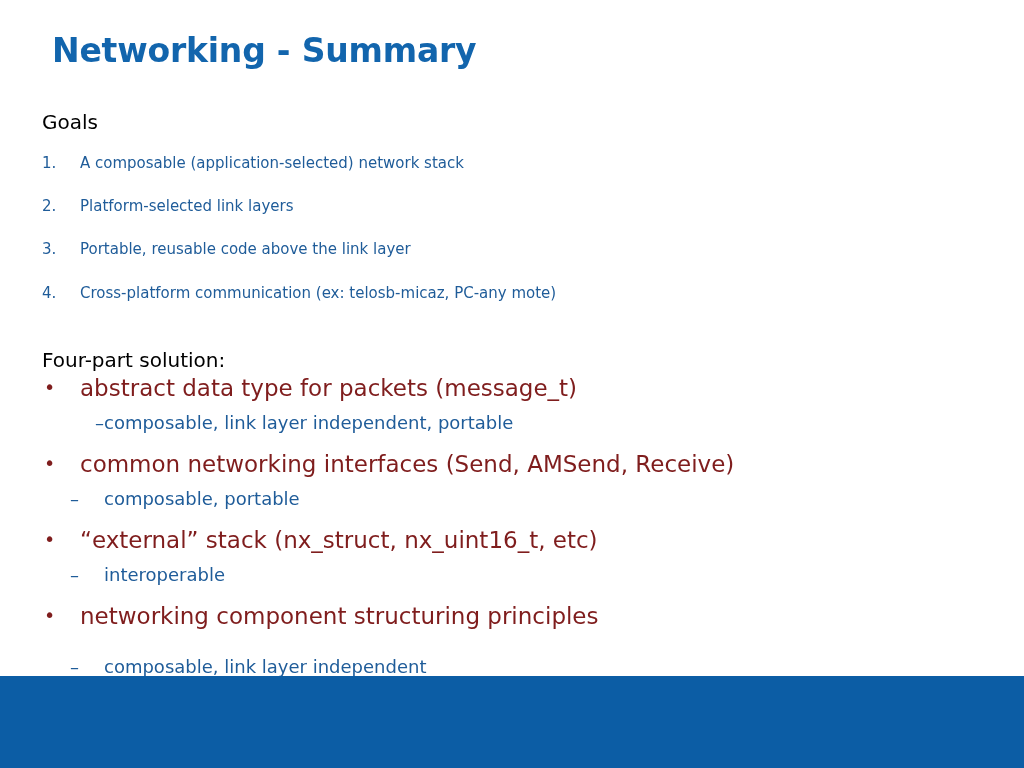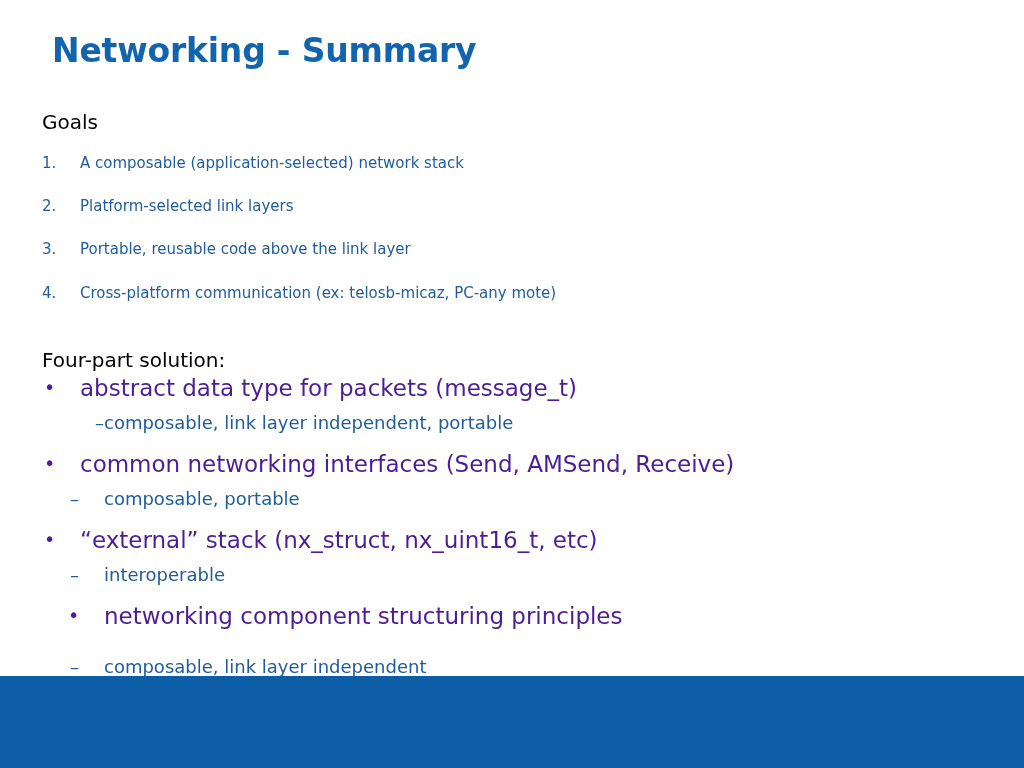"• abstract data type for" .bullet-row { color: #4c1d95 -> #7f1d1d }
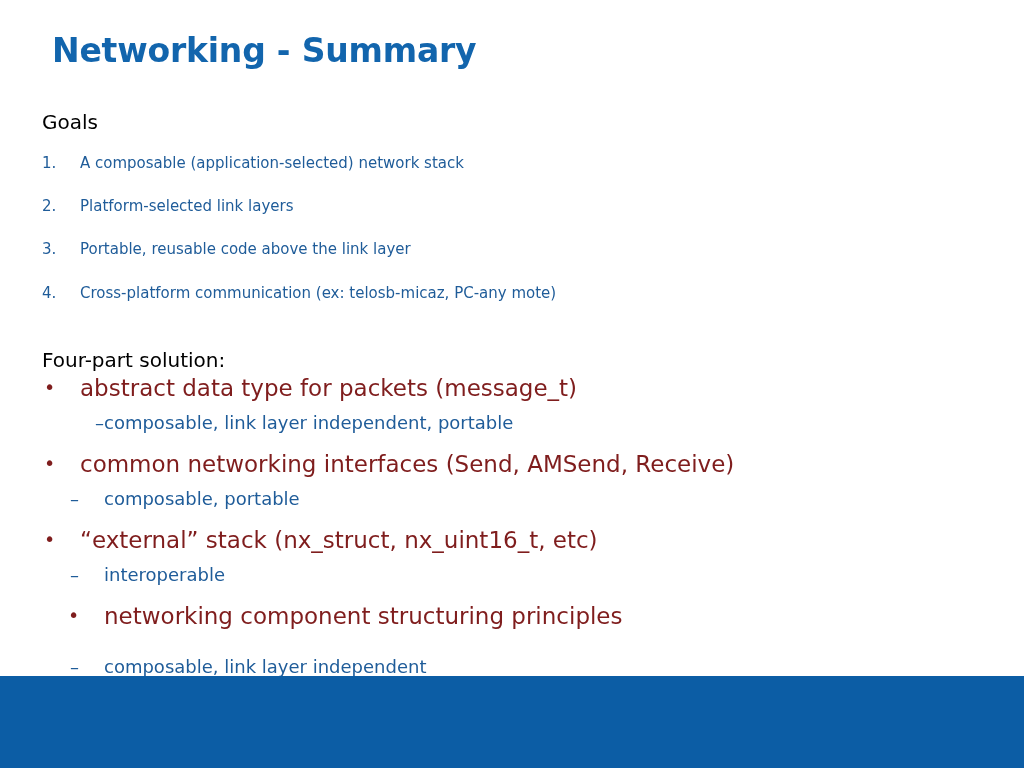"• networking component structuring" div.bullet-row { margin-left: 24px -> none }
